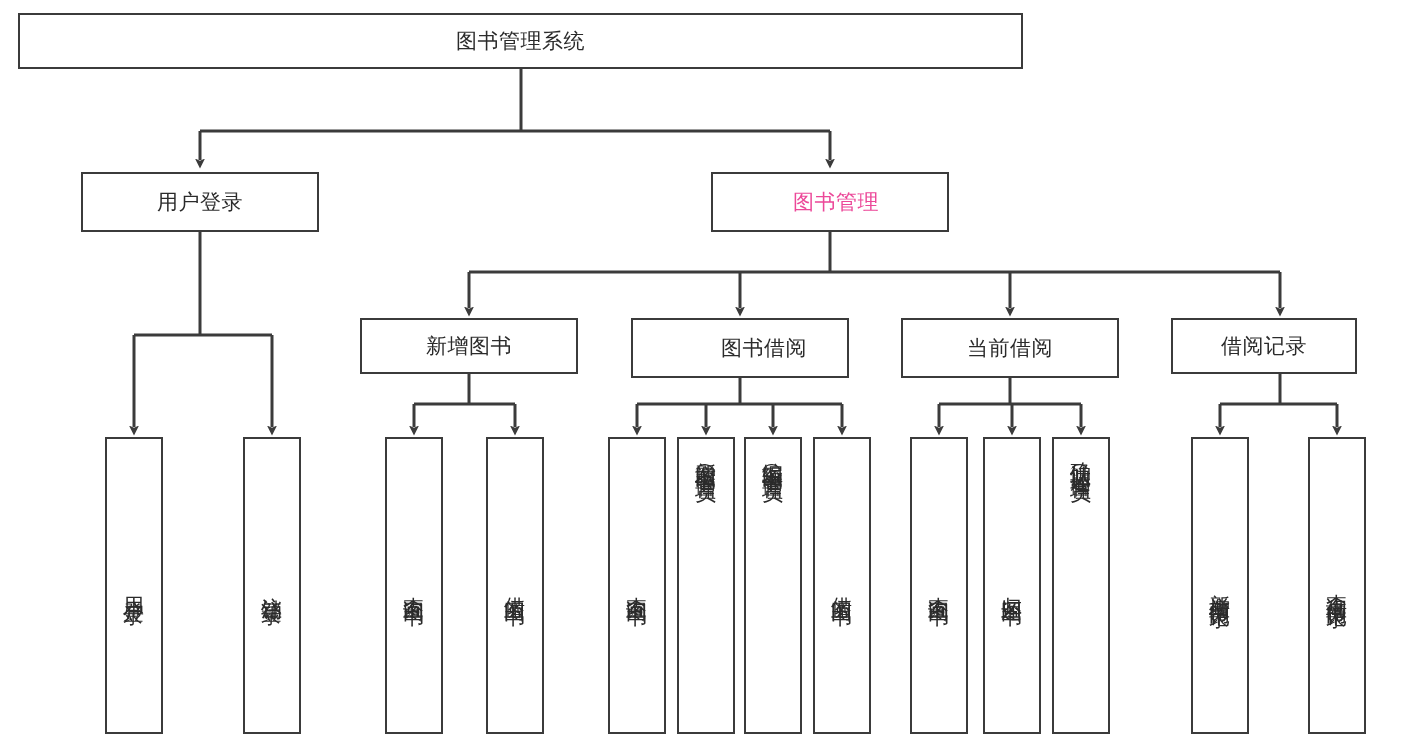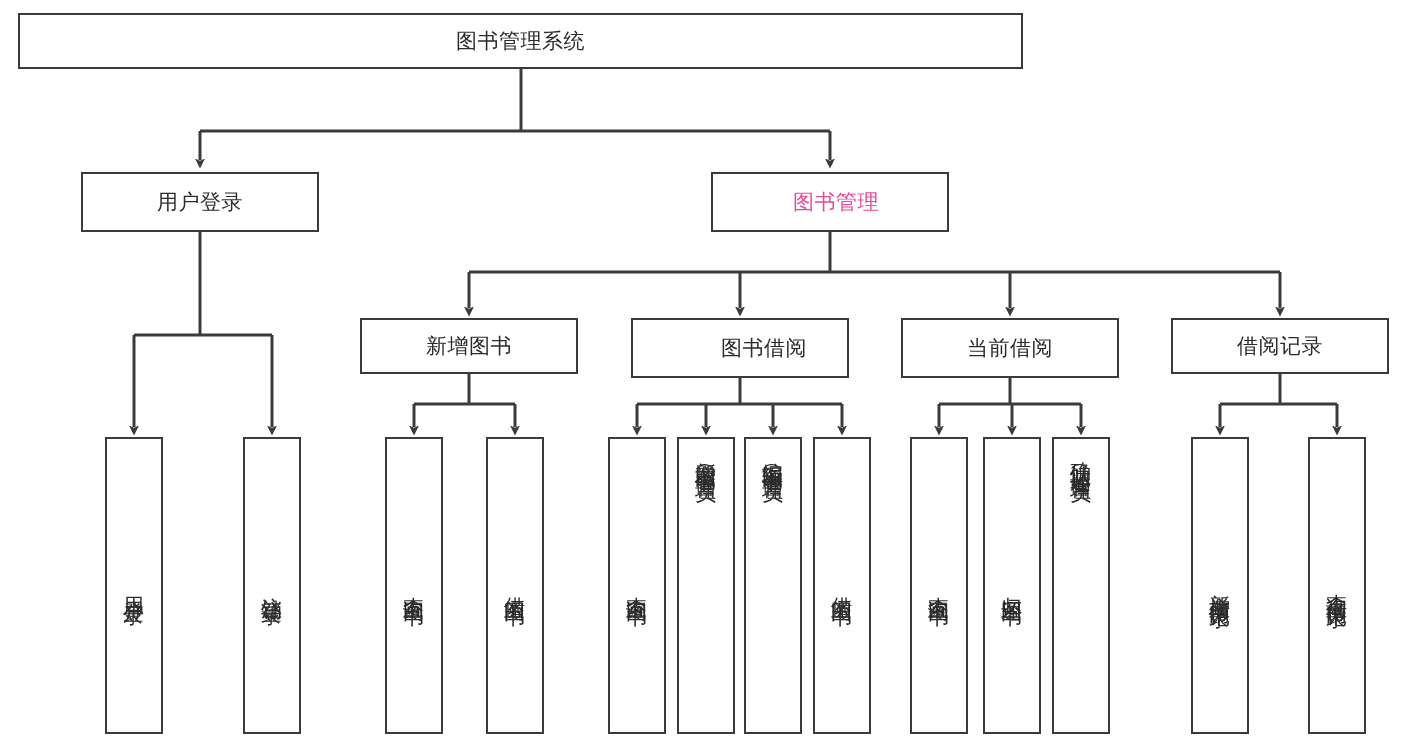"借阅记录" div.node { width: 218px -> 186px }
